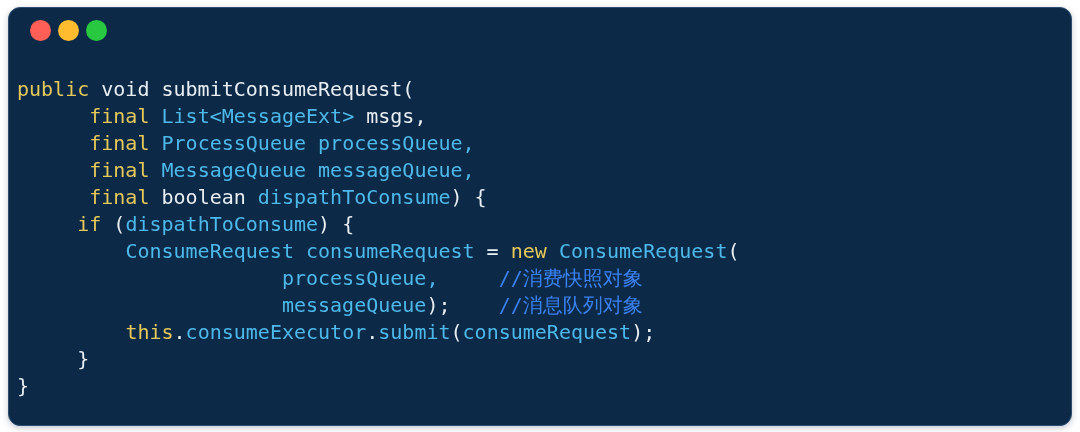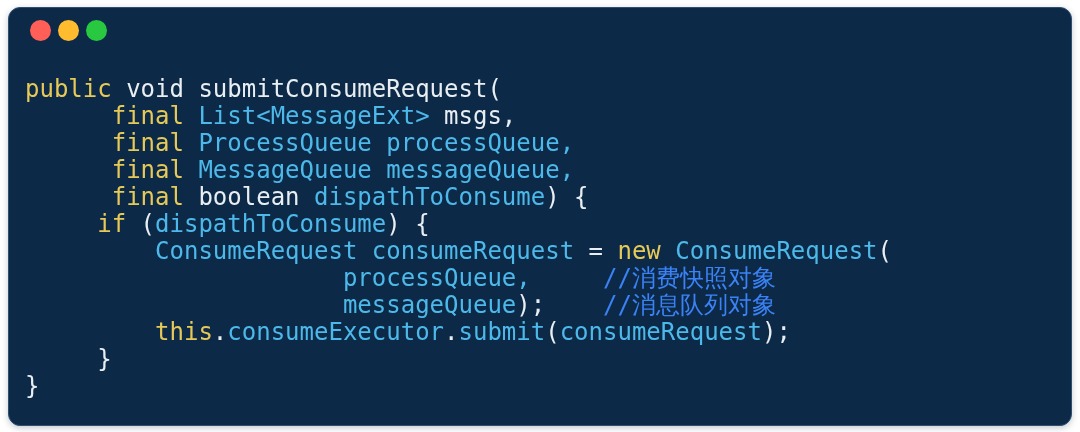"public void submitConsumeRequest(" .code-area { font-size: 24px -> 20px; left: 16px -> 8px }
